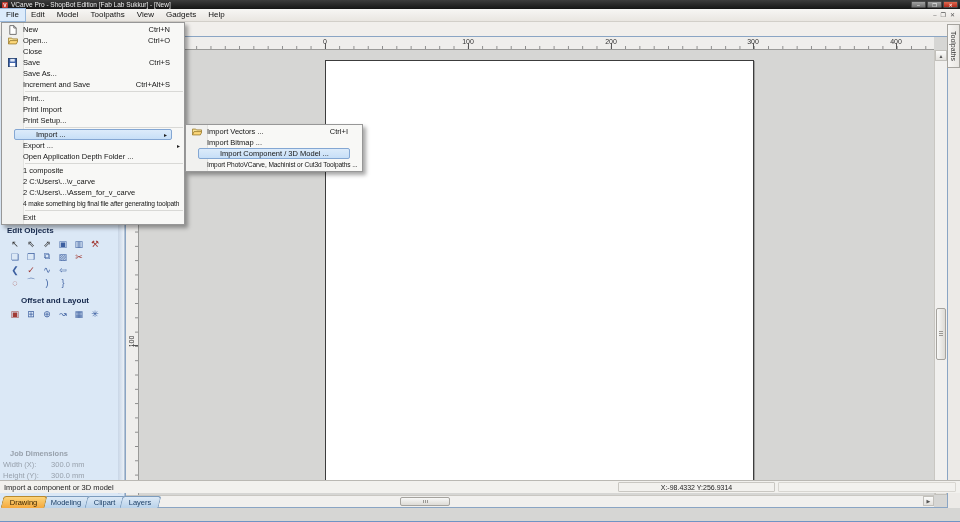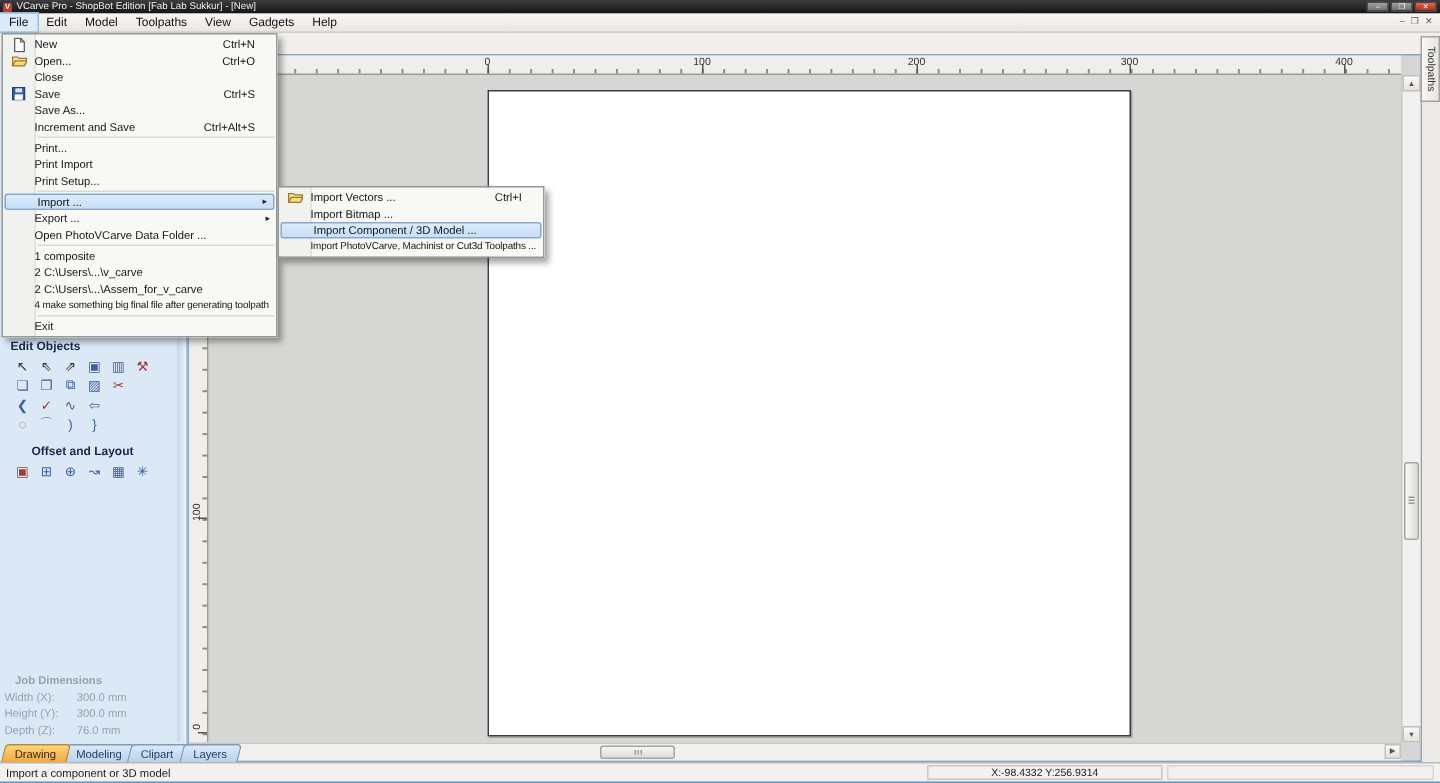"Import ..." .mi.hl { margin: 0 1px -> 0 12px }
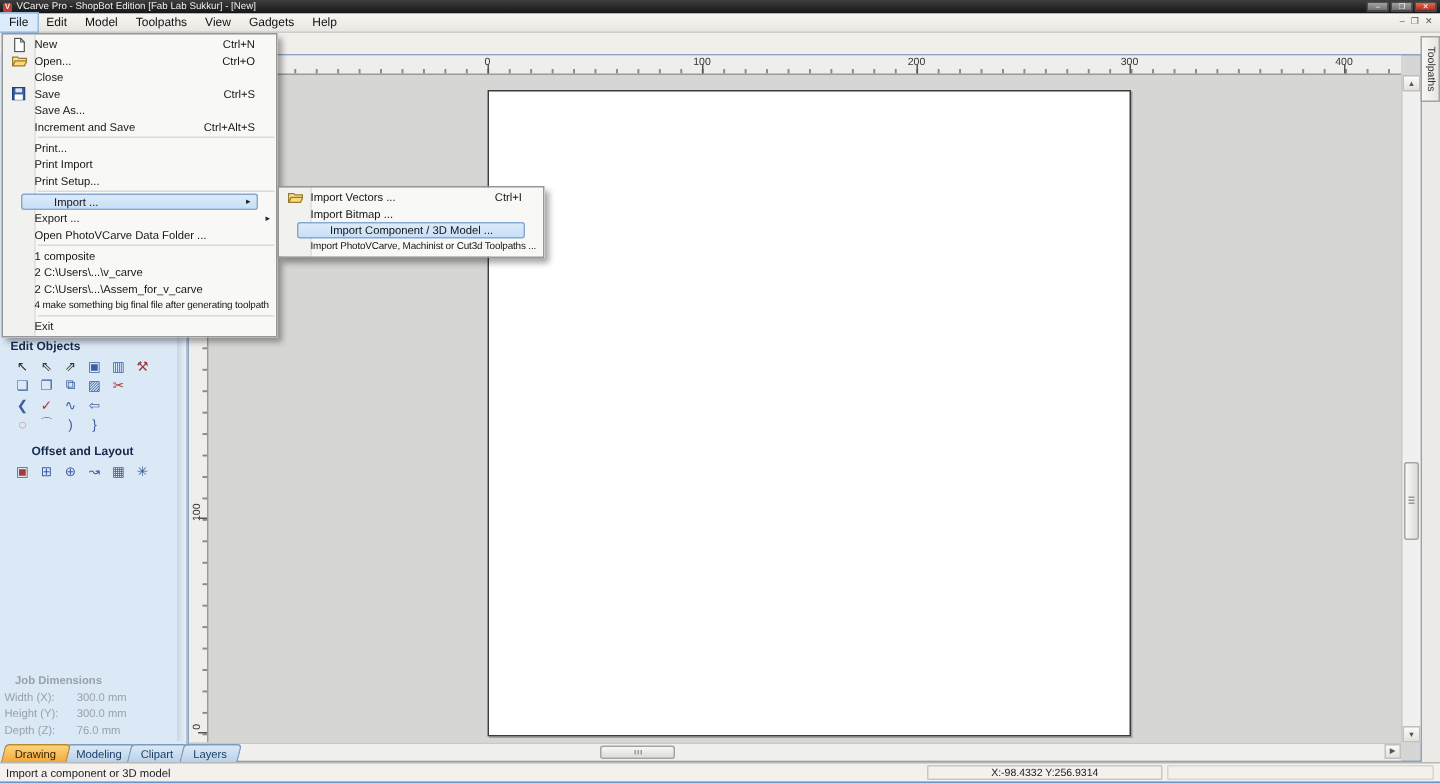"Open PhotoVCarve Data Folder ..." span.mi-label { text: PhotoVCarve Data -> Application Depth }
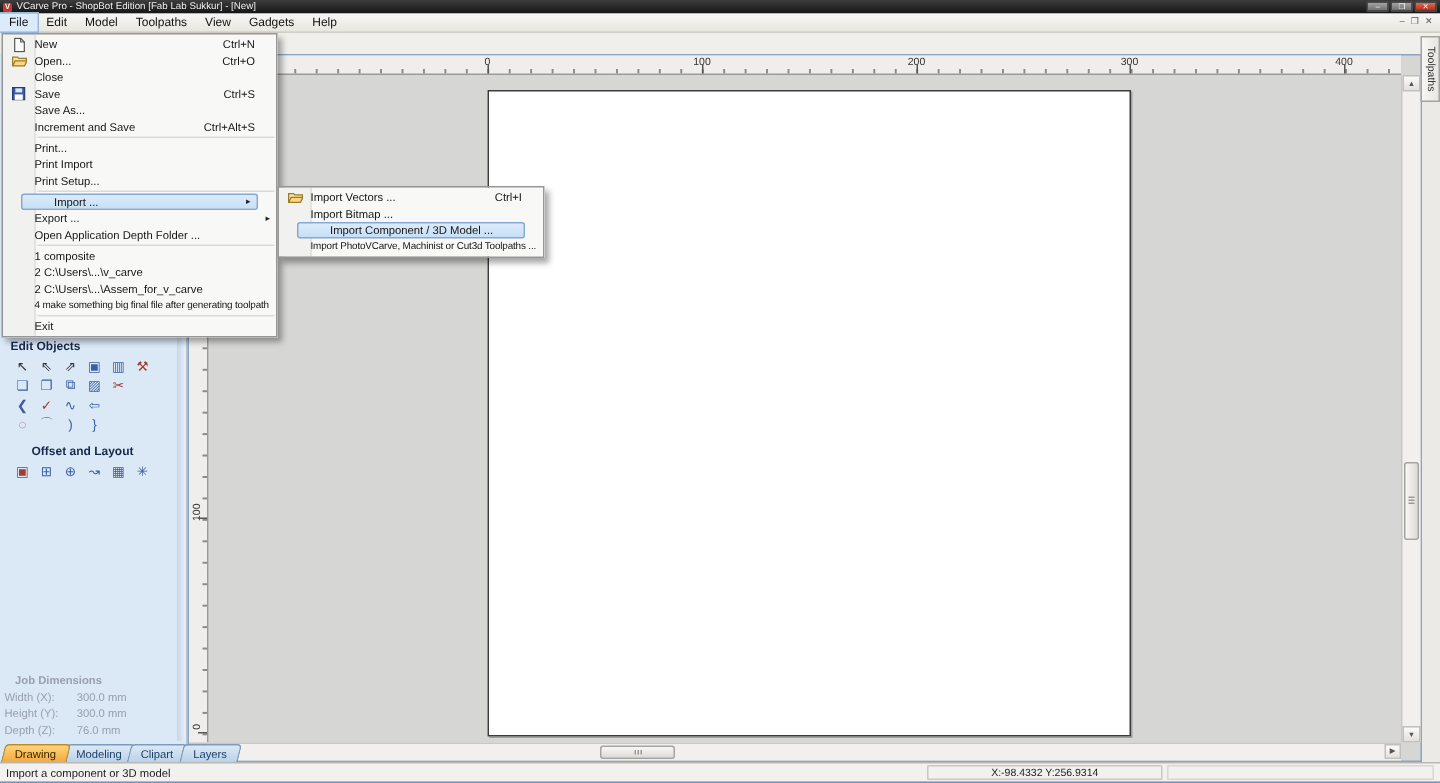"Import a component or 3D" .statusbar { top: 508px -> 480px }
